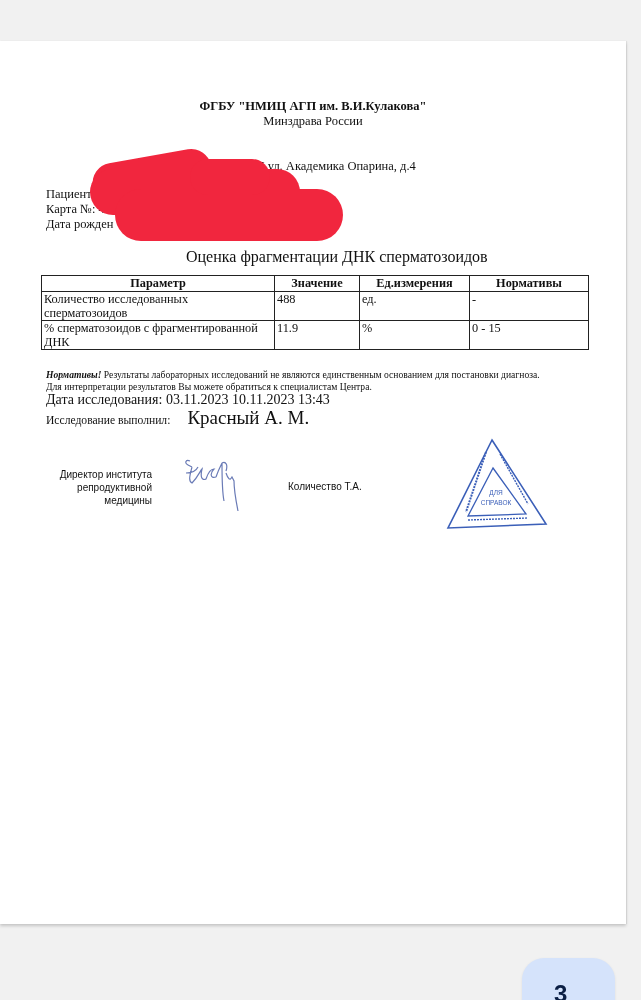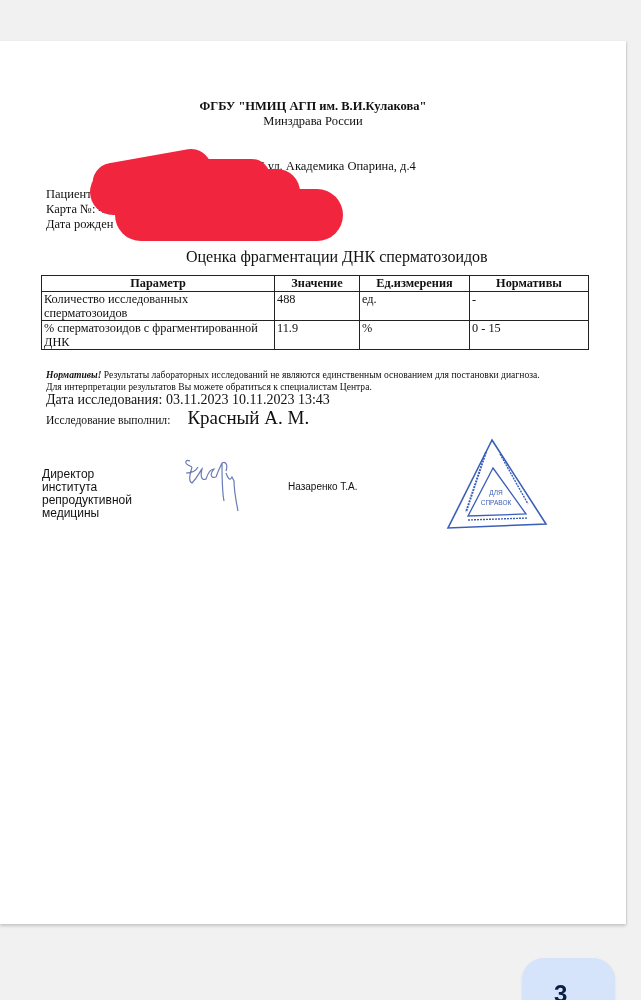"Директор института репродуктивной" .dir { font-size: 12px -> 10px; text-align: none -> right }
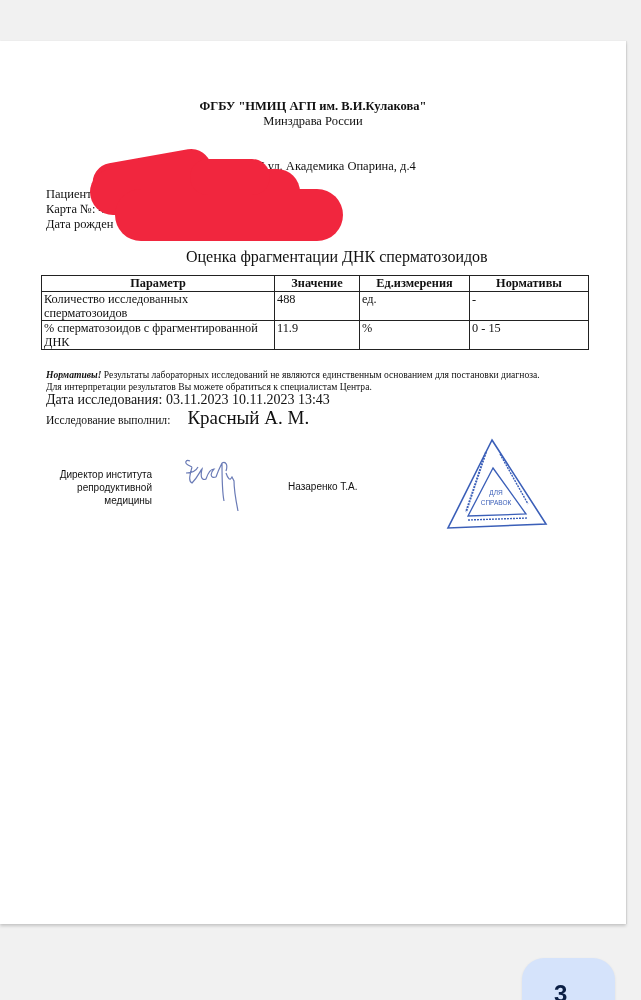"Назаренко Т.А." div.abs { text: Назаренко -> Количество }
